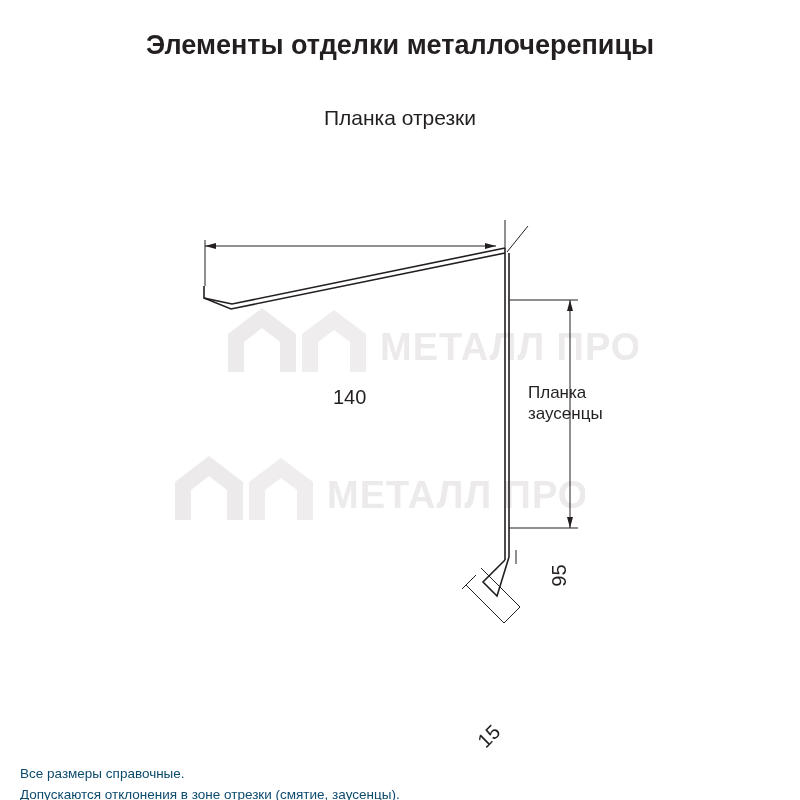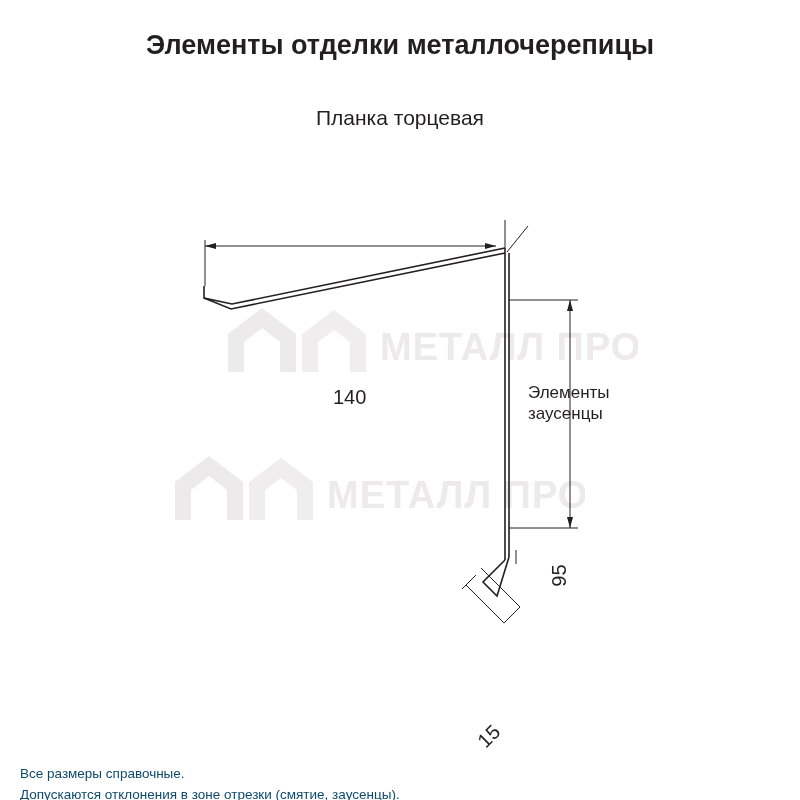"Планка торцевая" div.subtitle1 { text: торцевая -> отрезки }
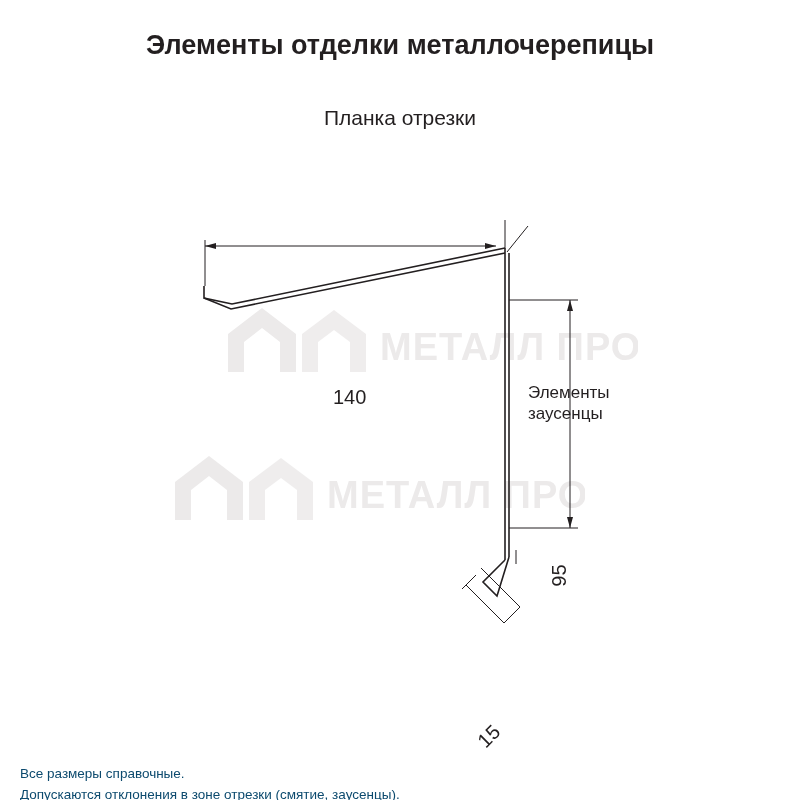"Элементы" span { text: Элементы -> Планка }
